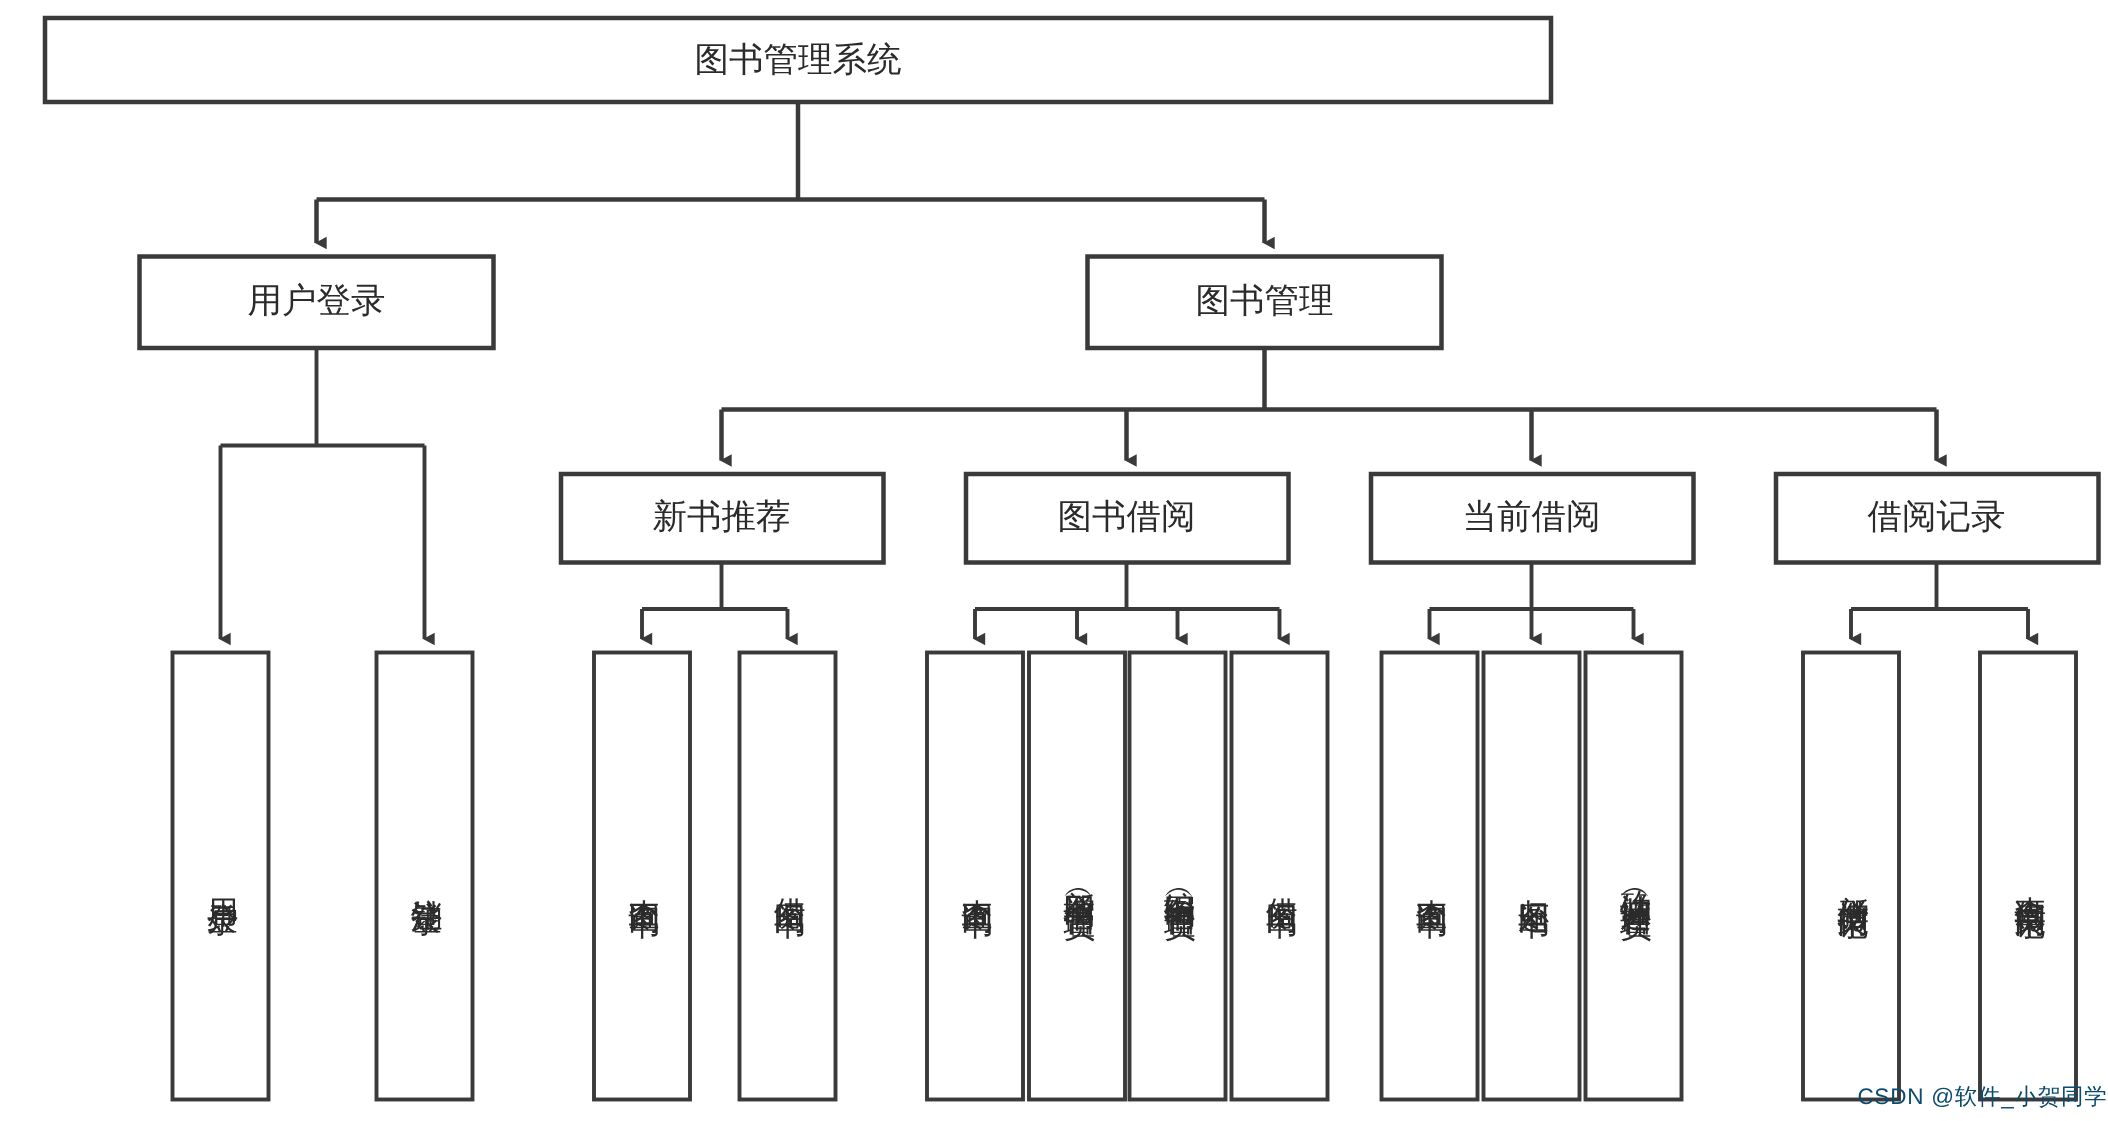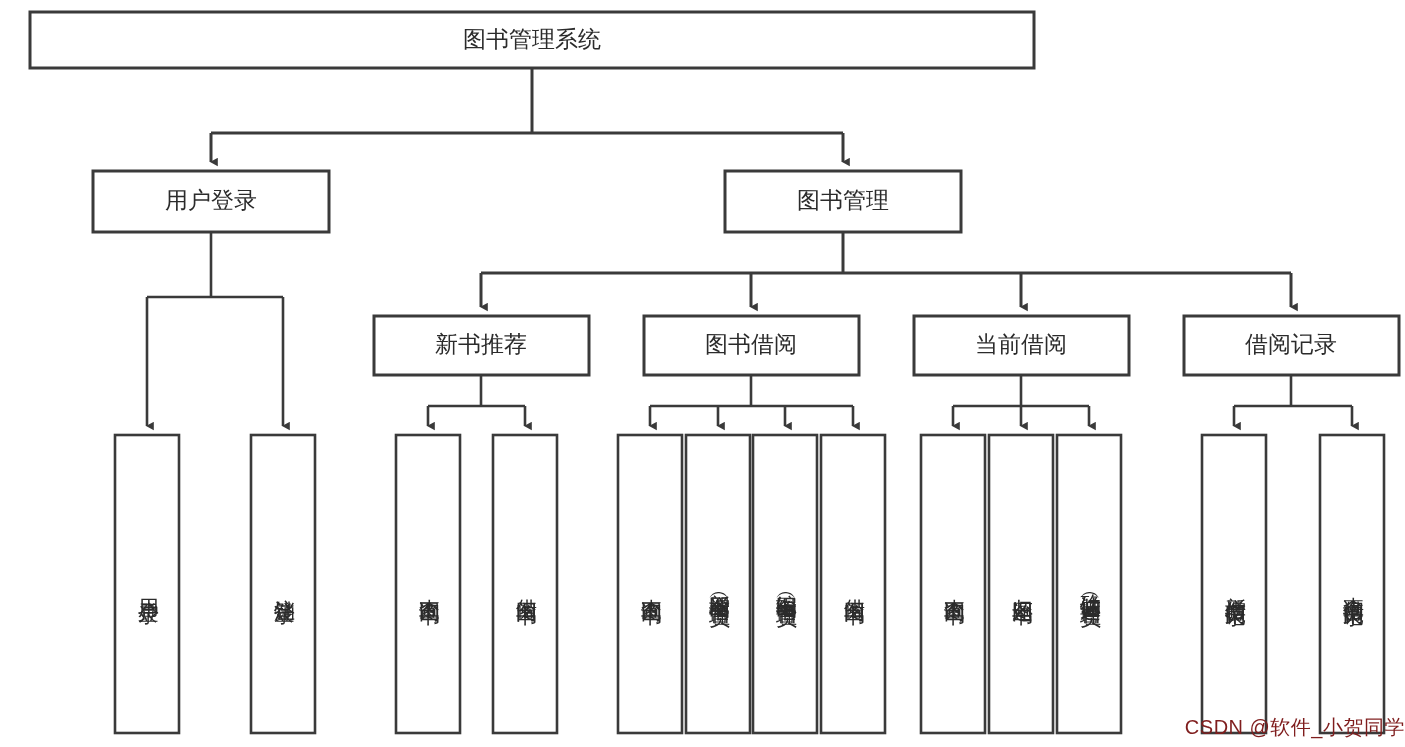"CSDN @软件_小贺同学" .watermark { color: #7f1d1d -> #0c4a6e; font-size: 20px -> 15px }
